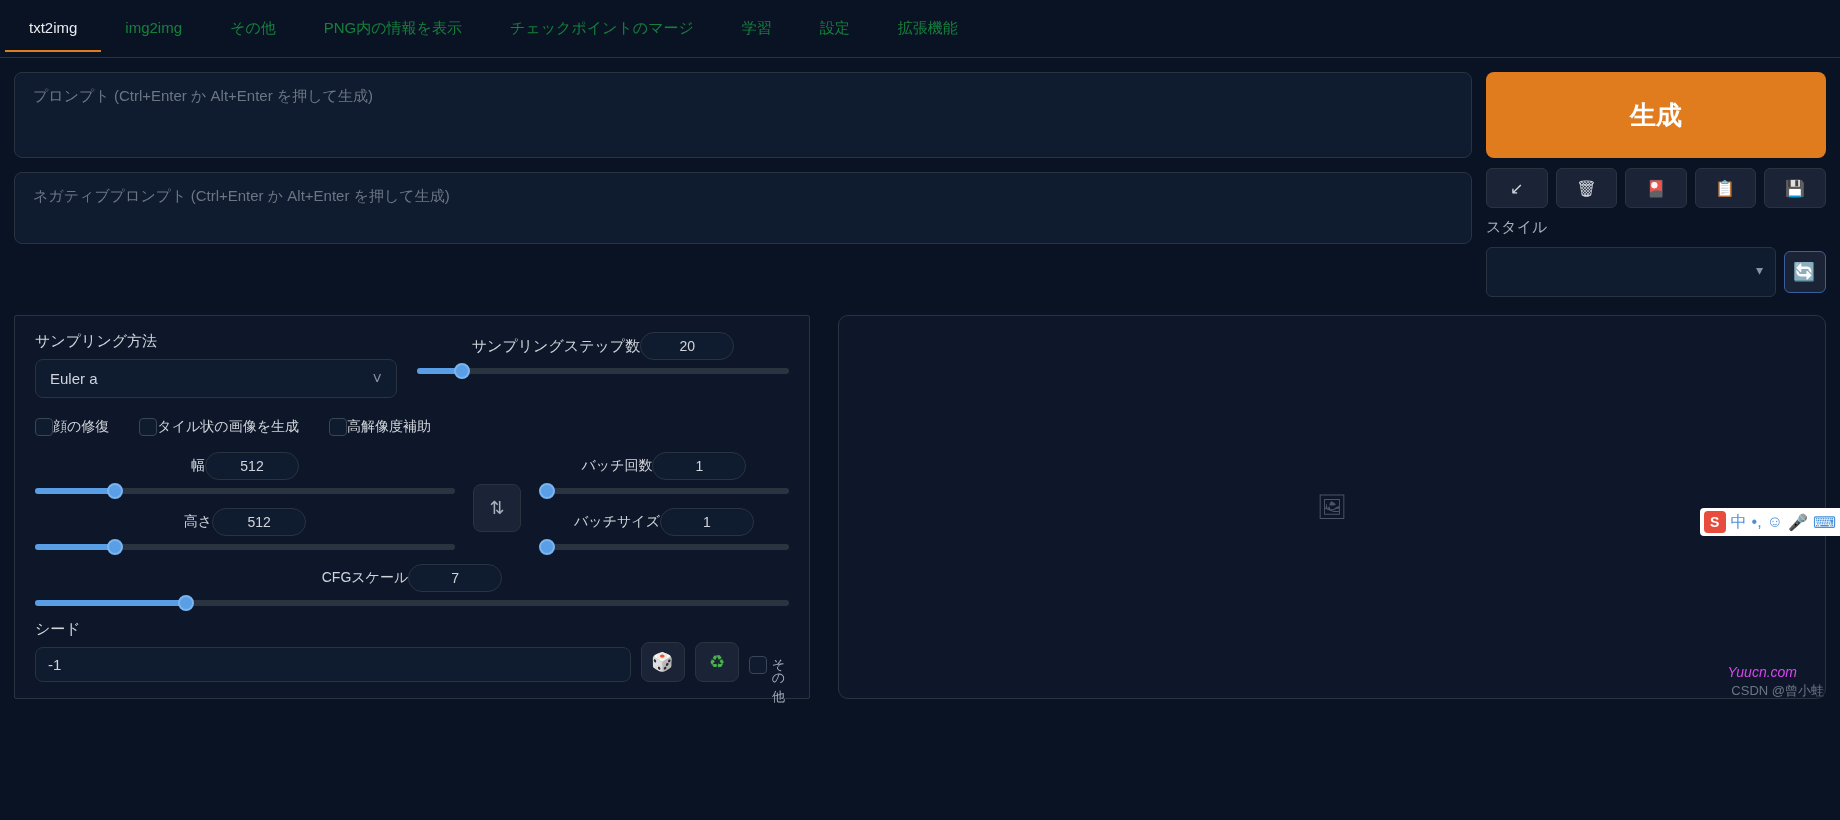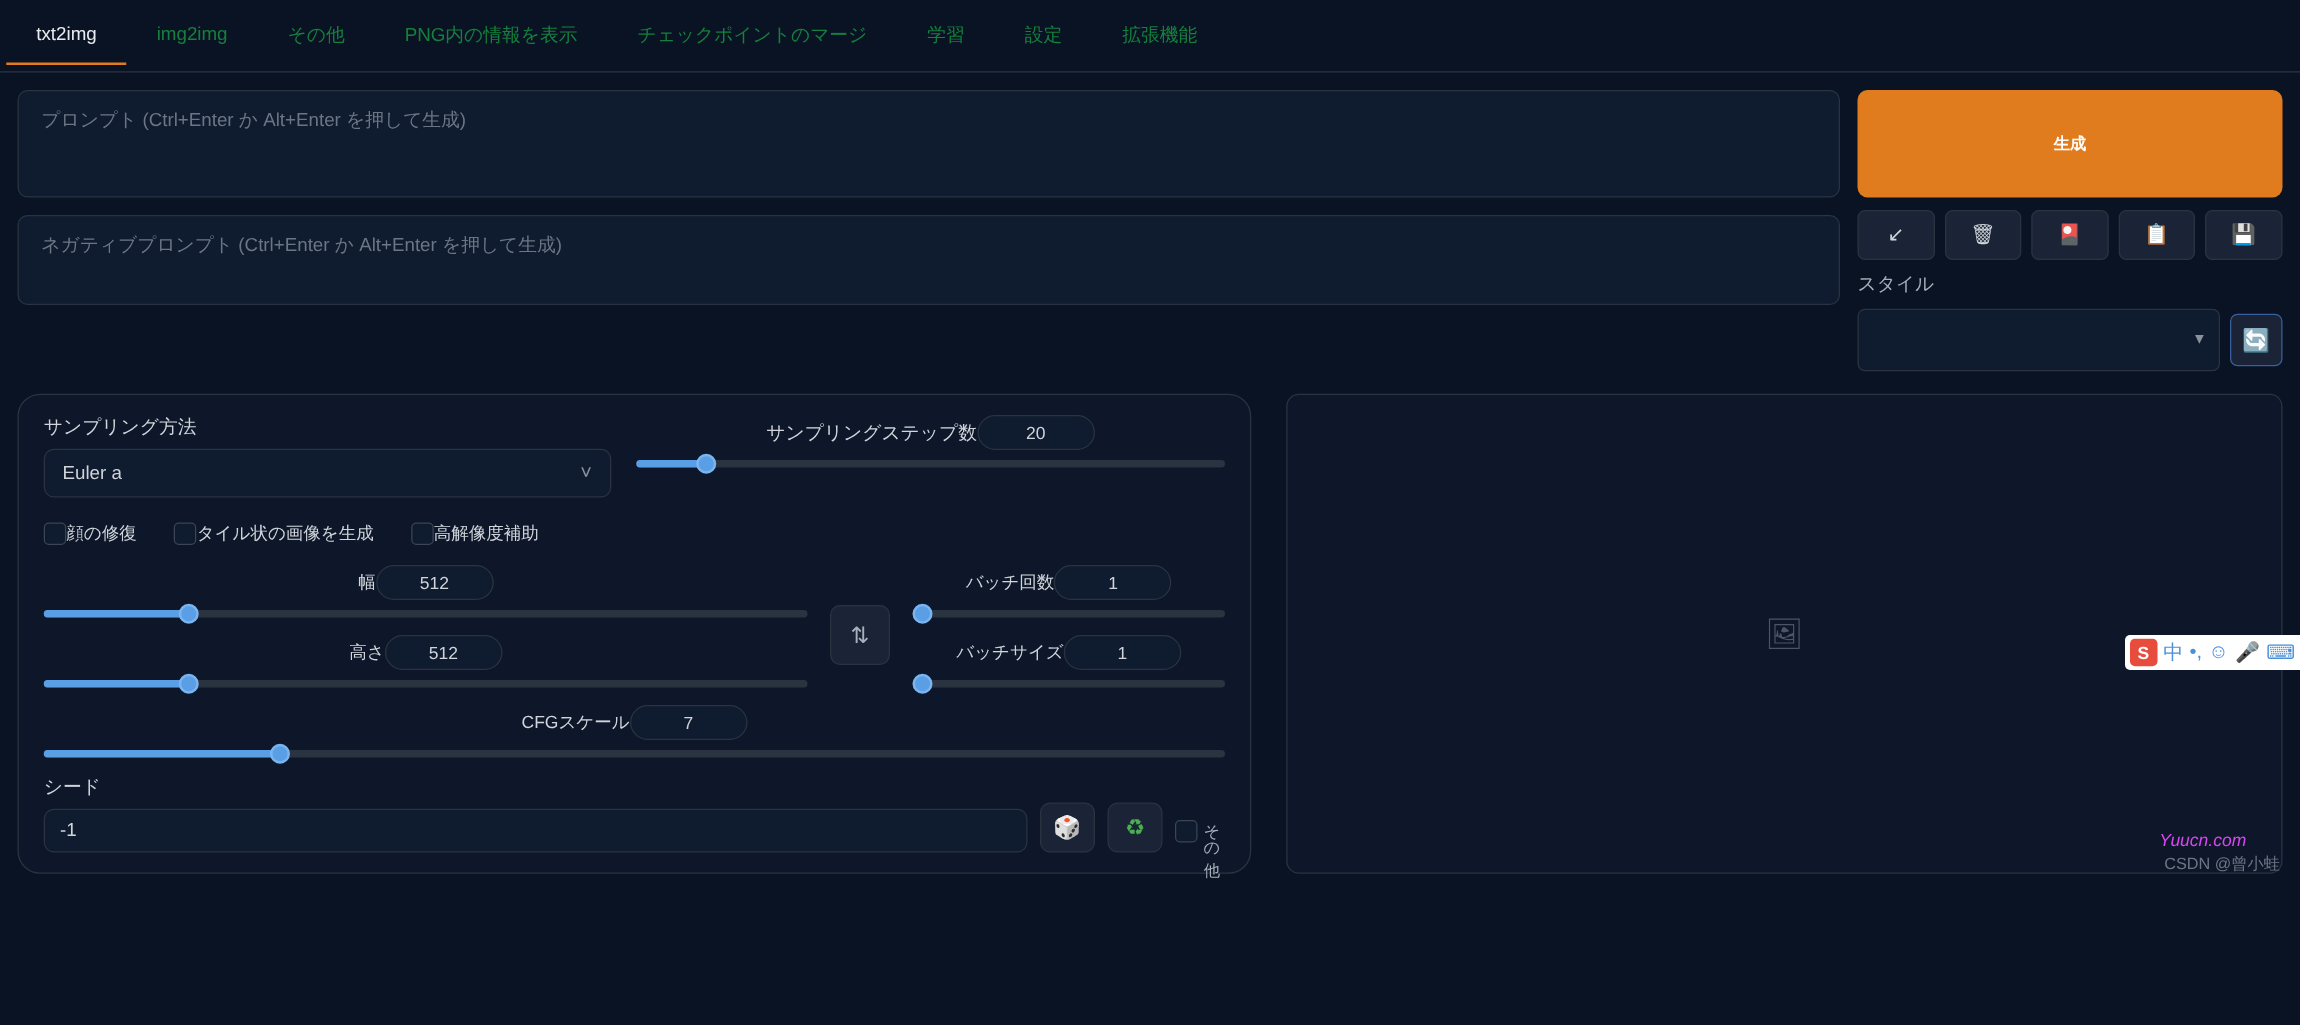"生成" .generate-btn { font-size: 13px -> 26px }
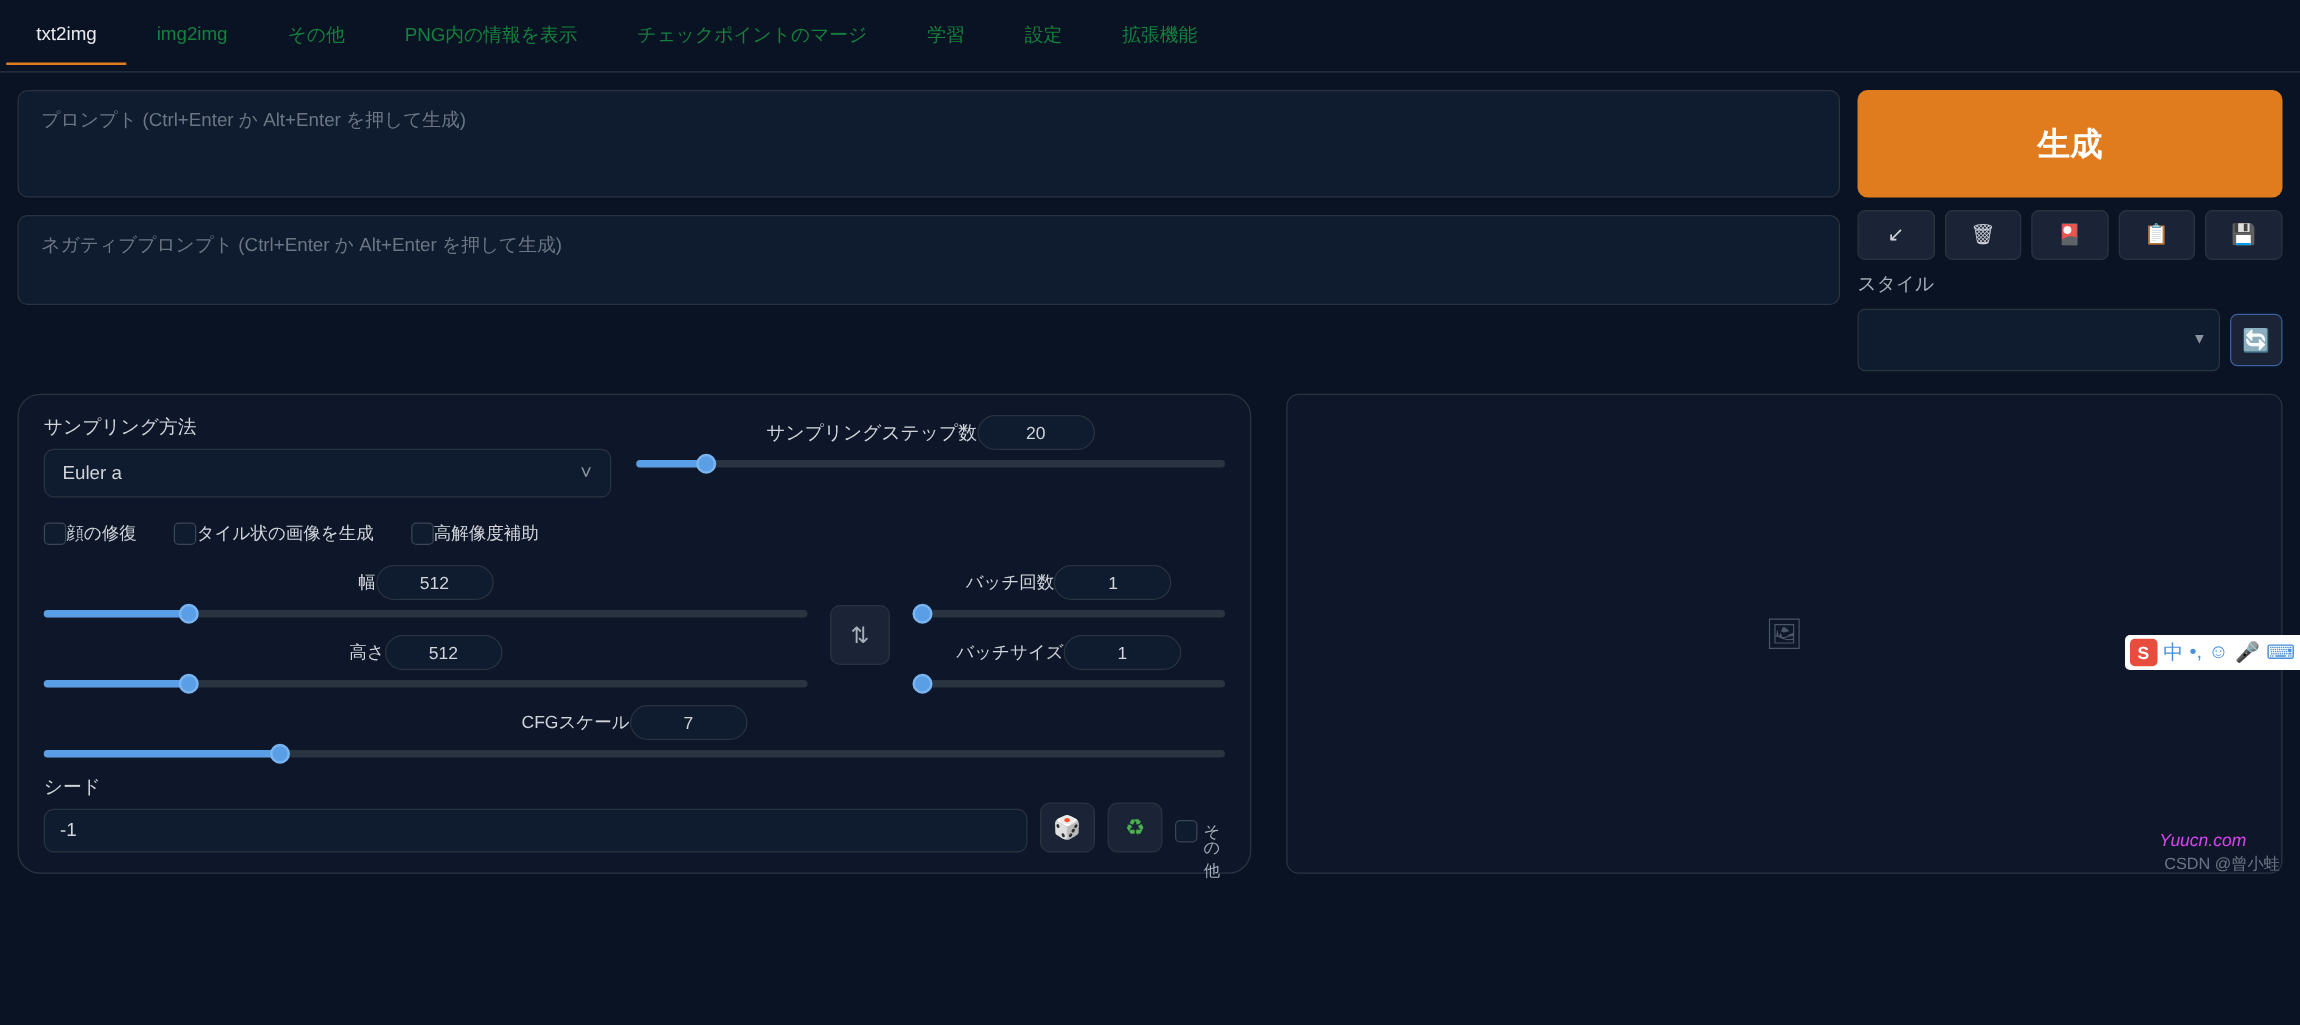"サンプリング方法" .left-panel { border-radius: 18px -> 2px; width: 987px -> 796px }
